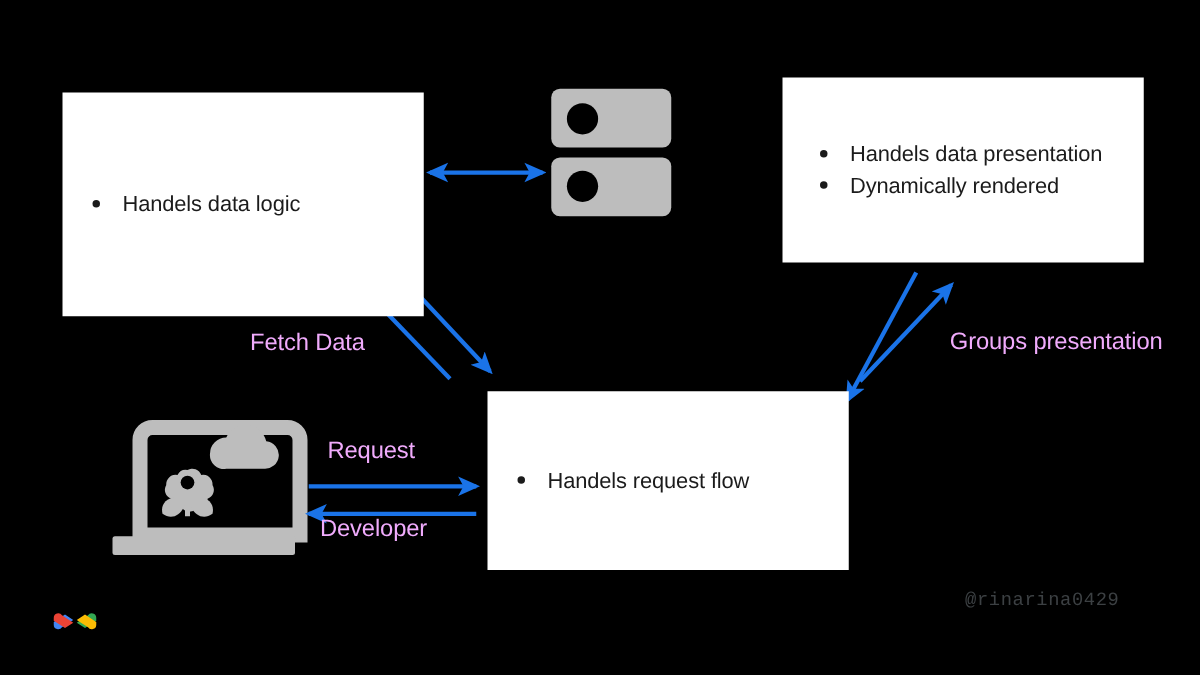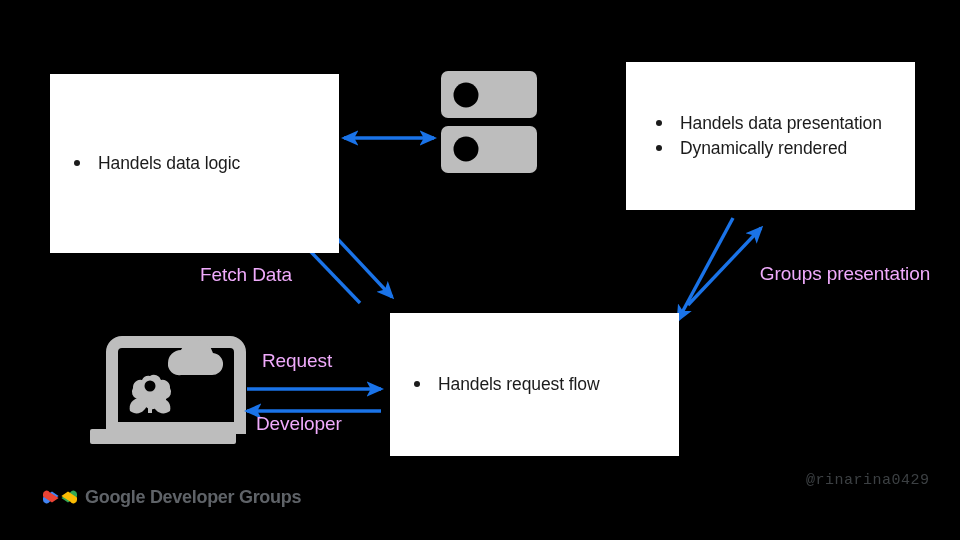"@rinarina0429" #handle { margin-left: 34px -> none }
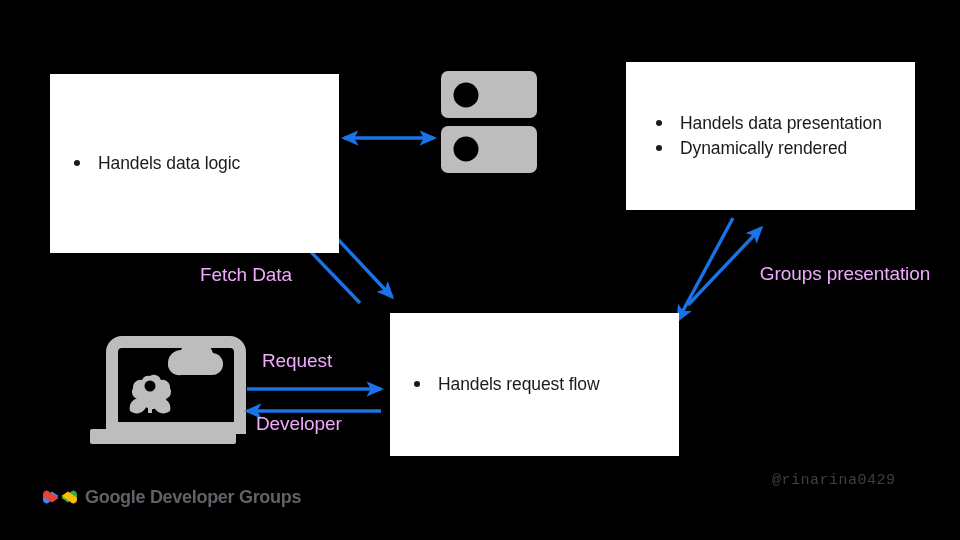"Google Developer Groups" div { html: <div>Google Developer Groups</div> -> none }
